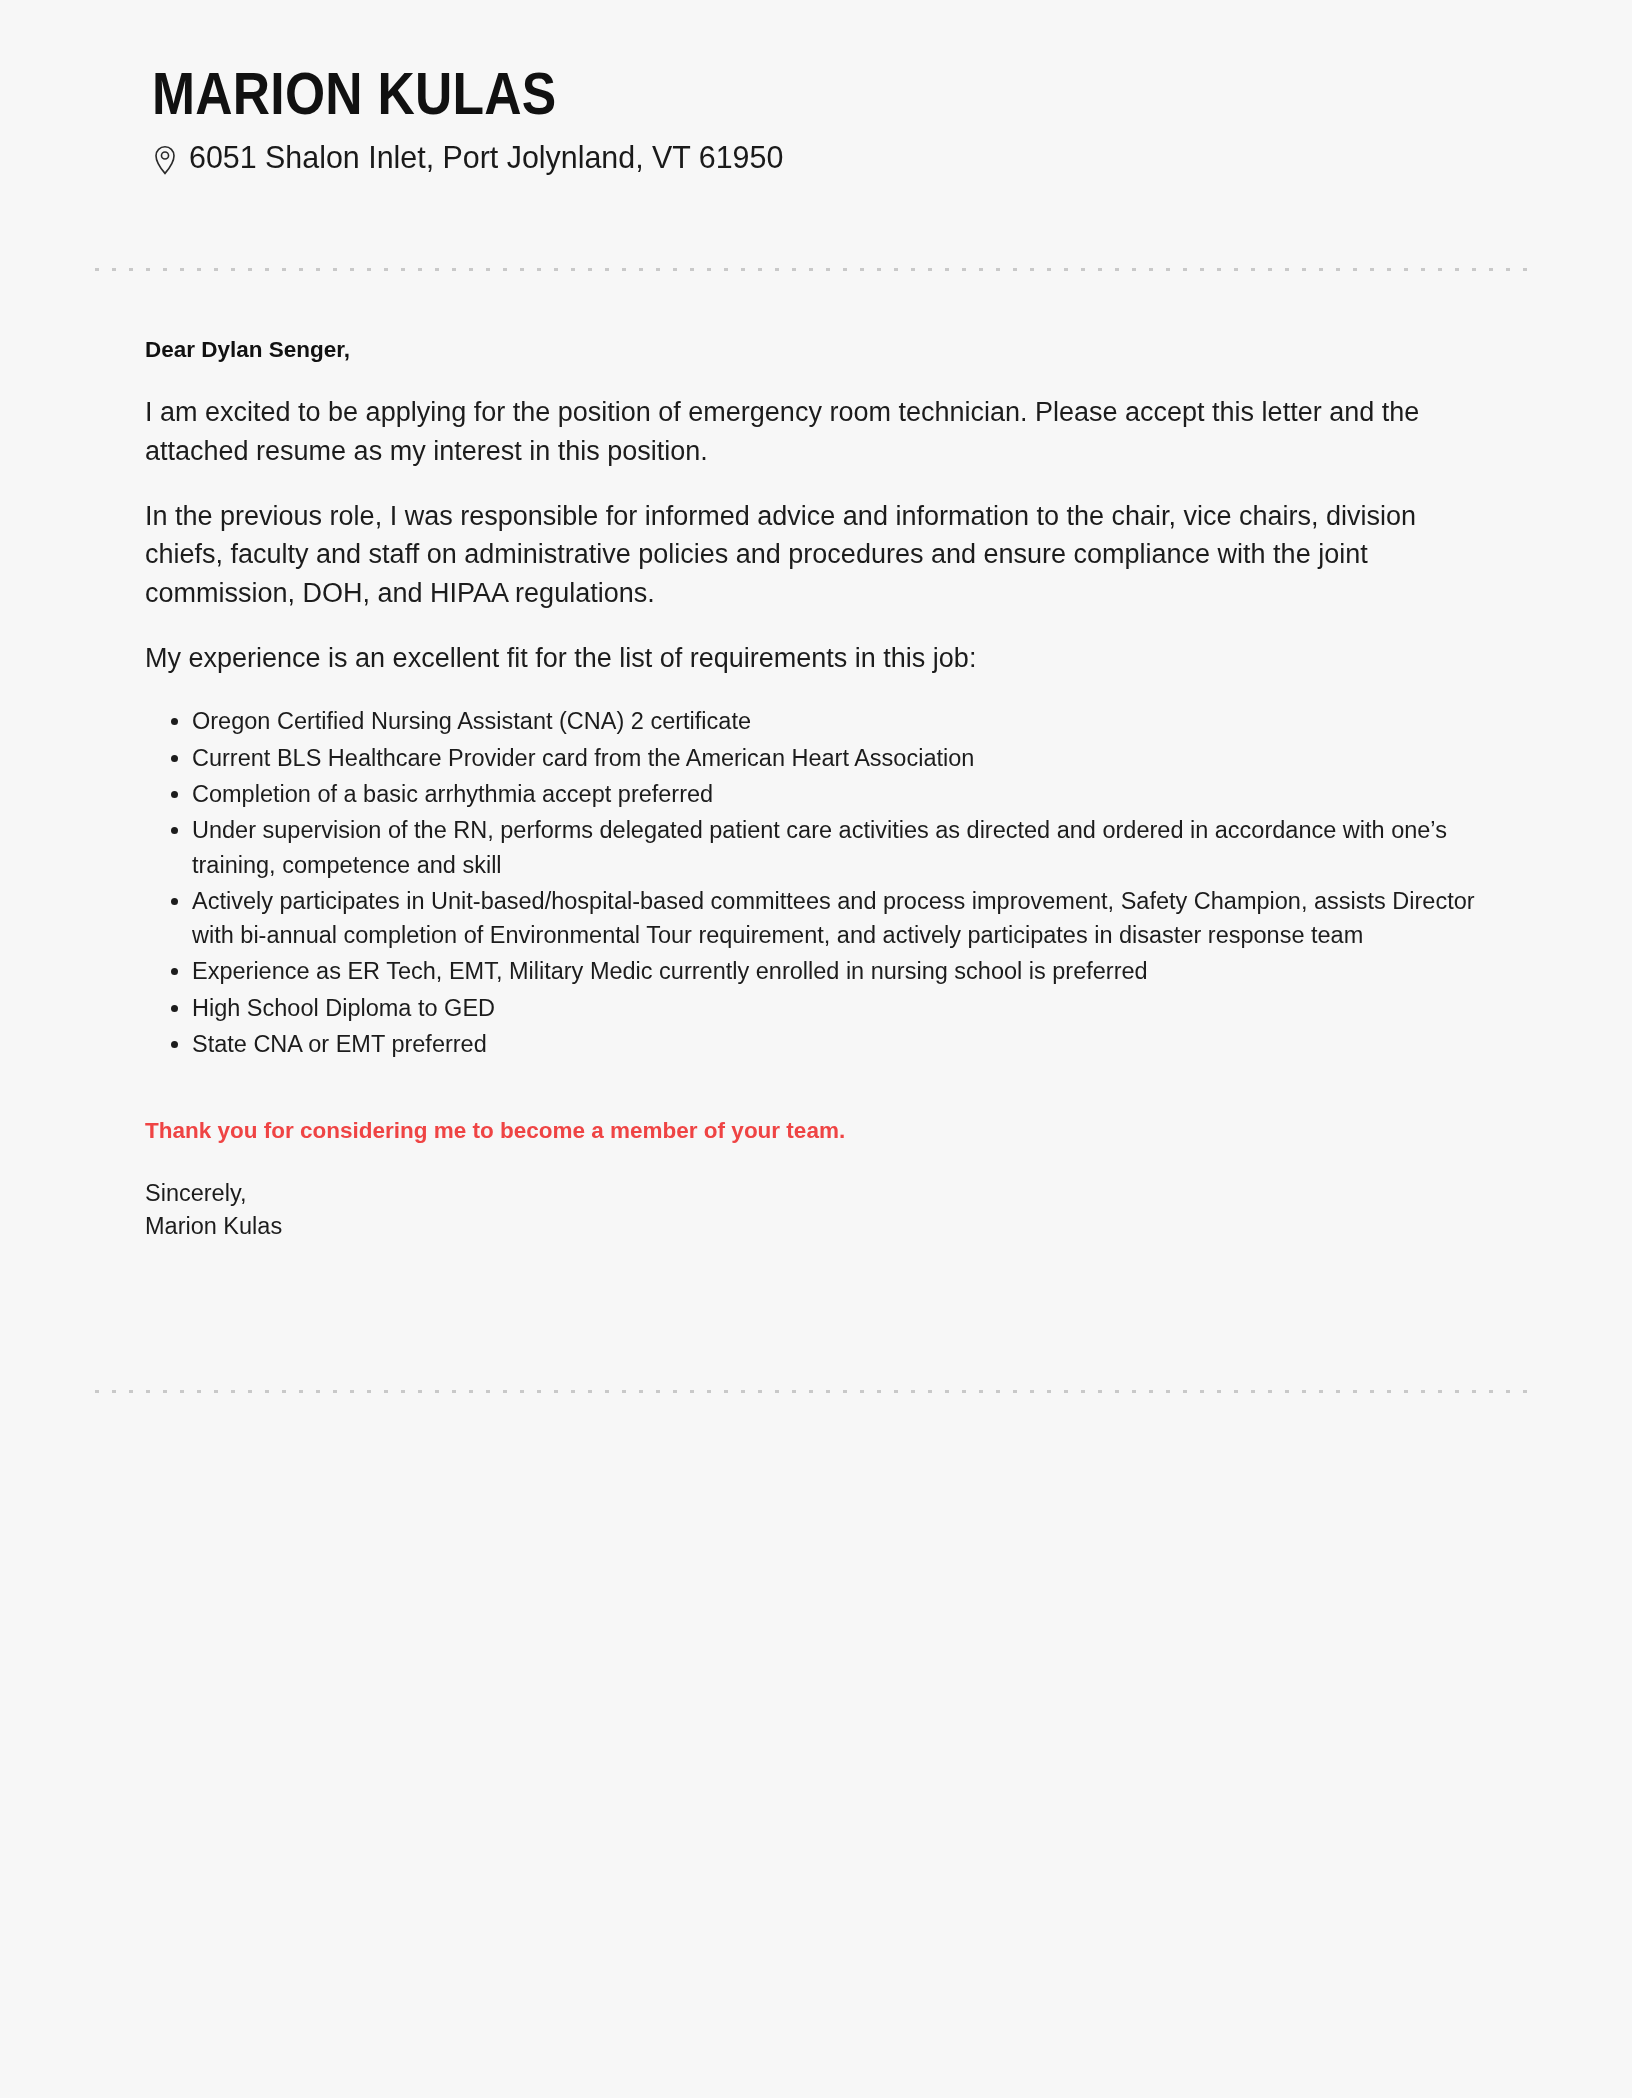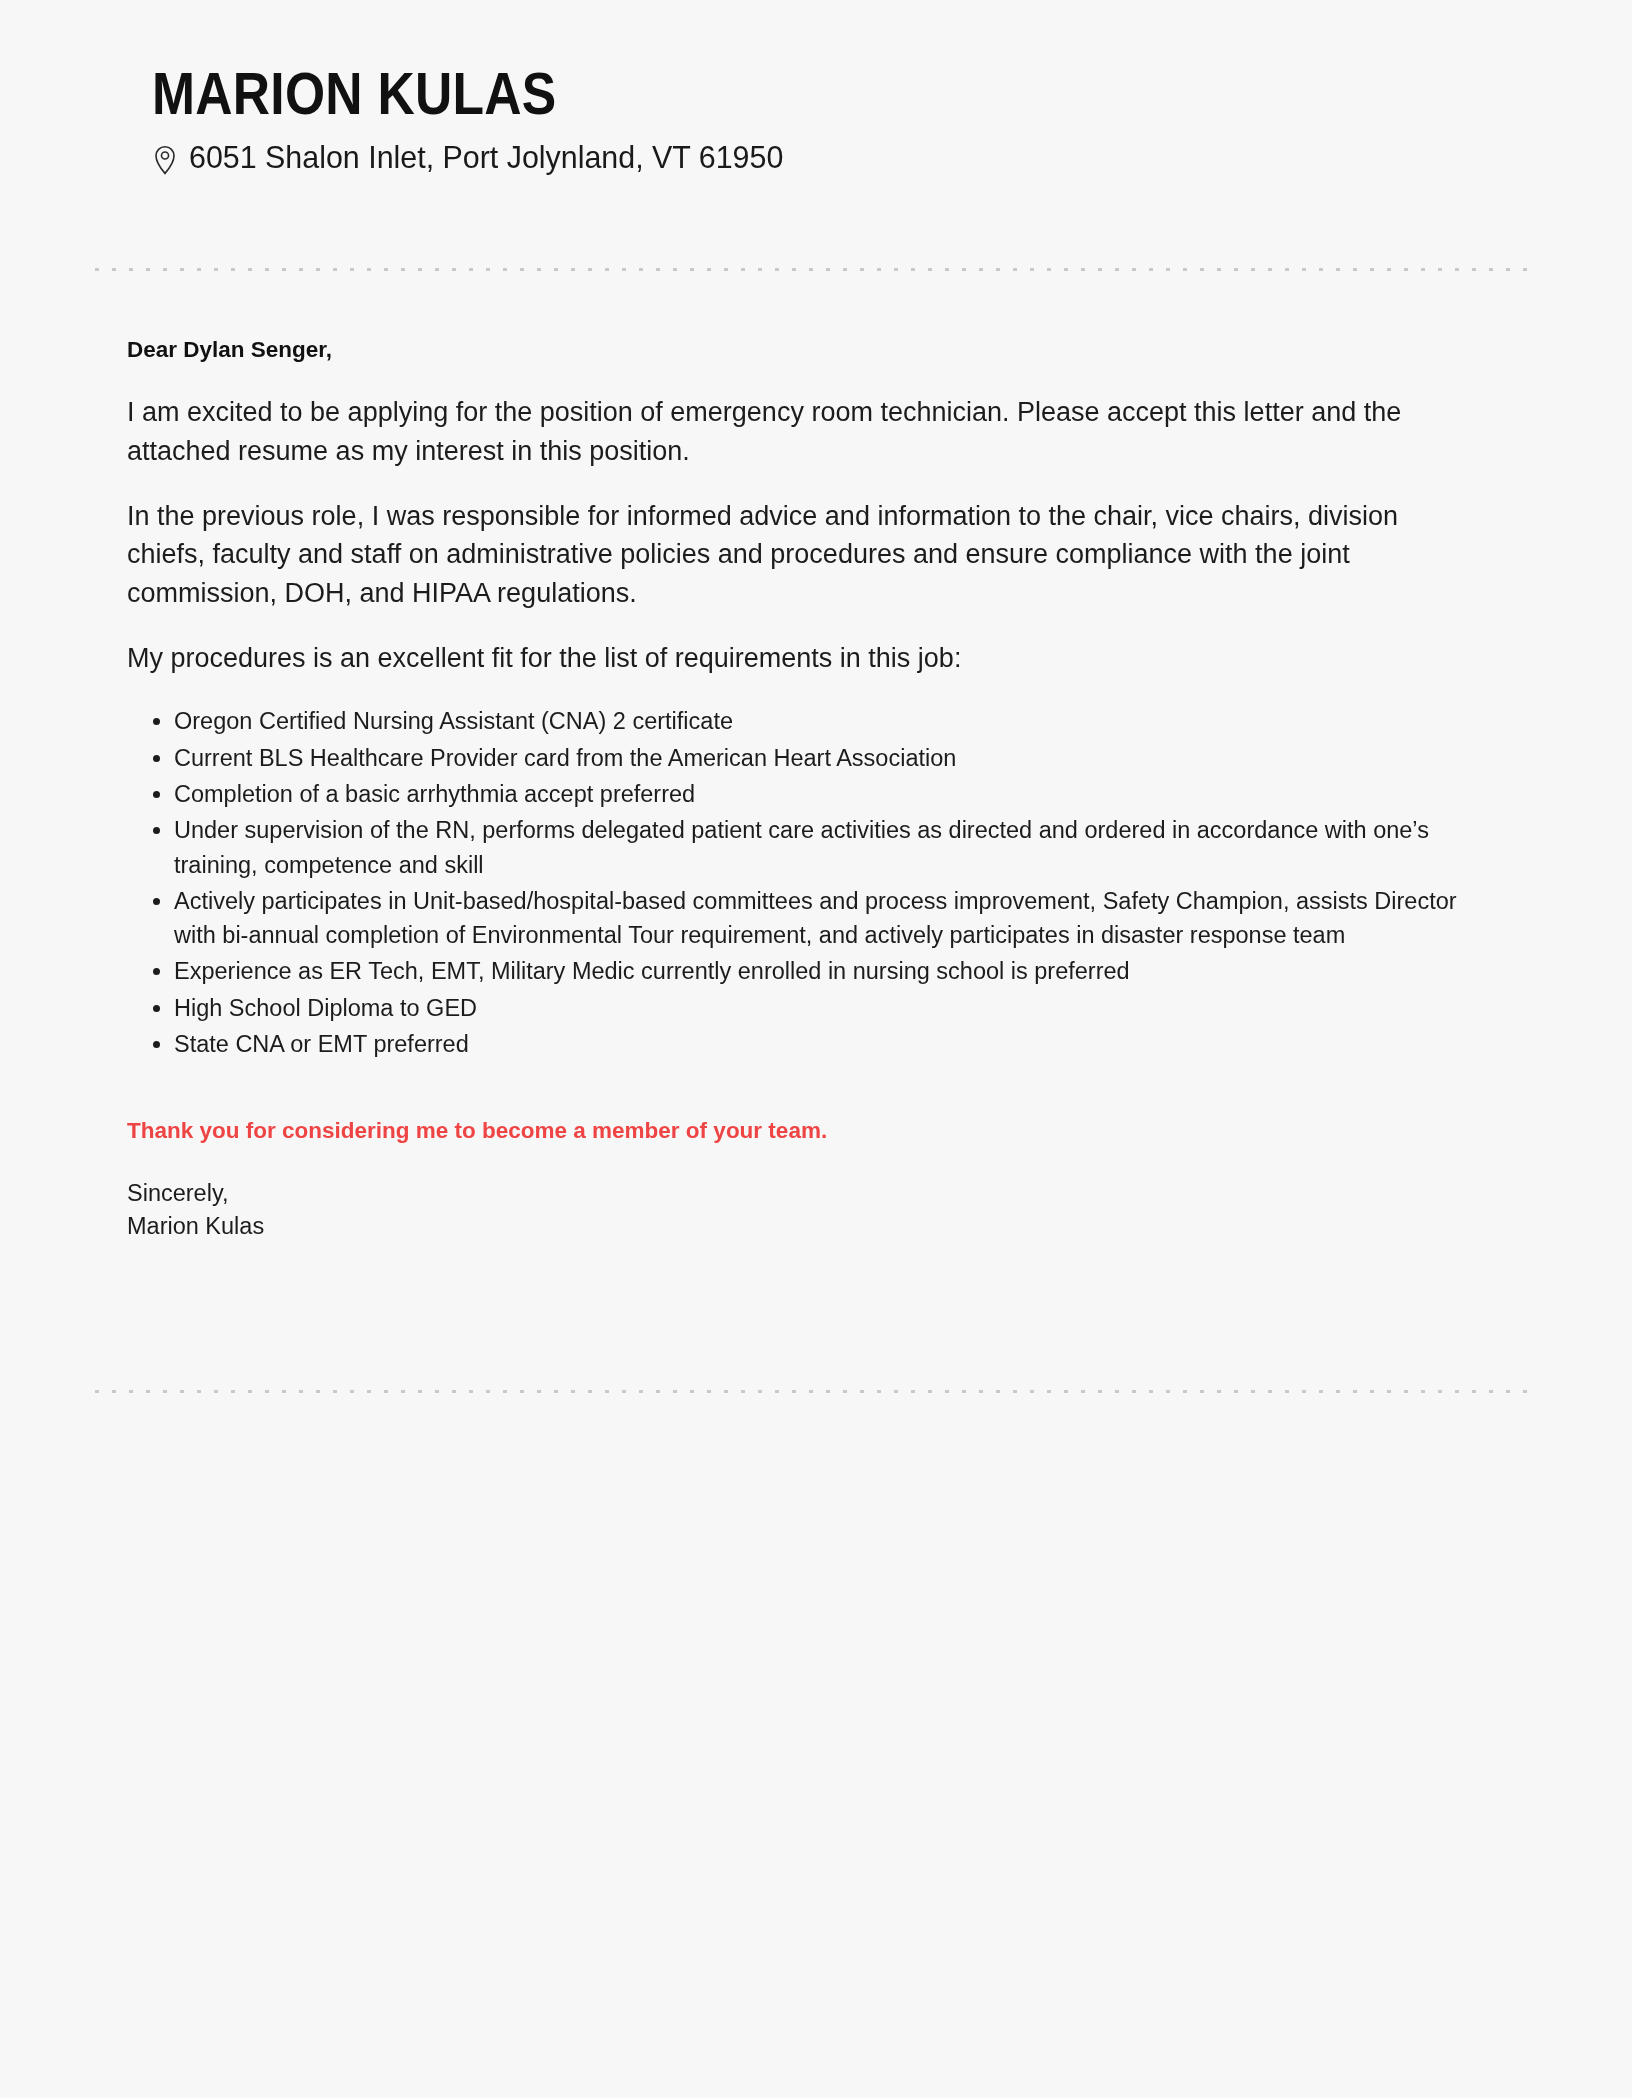"Dear Dylan Senger," .body-wrap { left: 127px -> 145px }
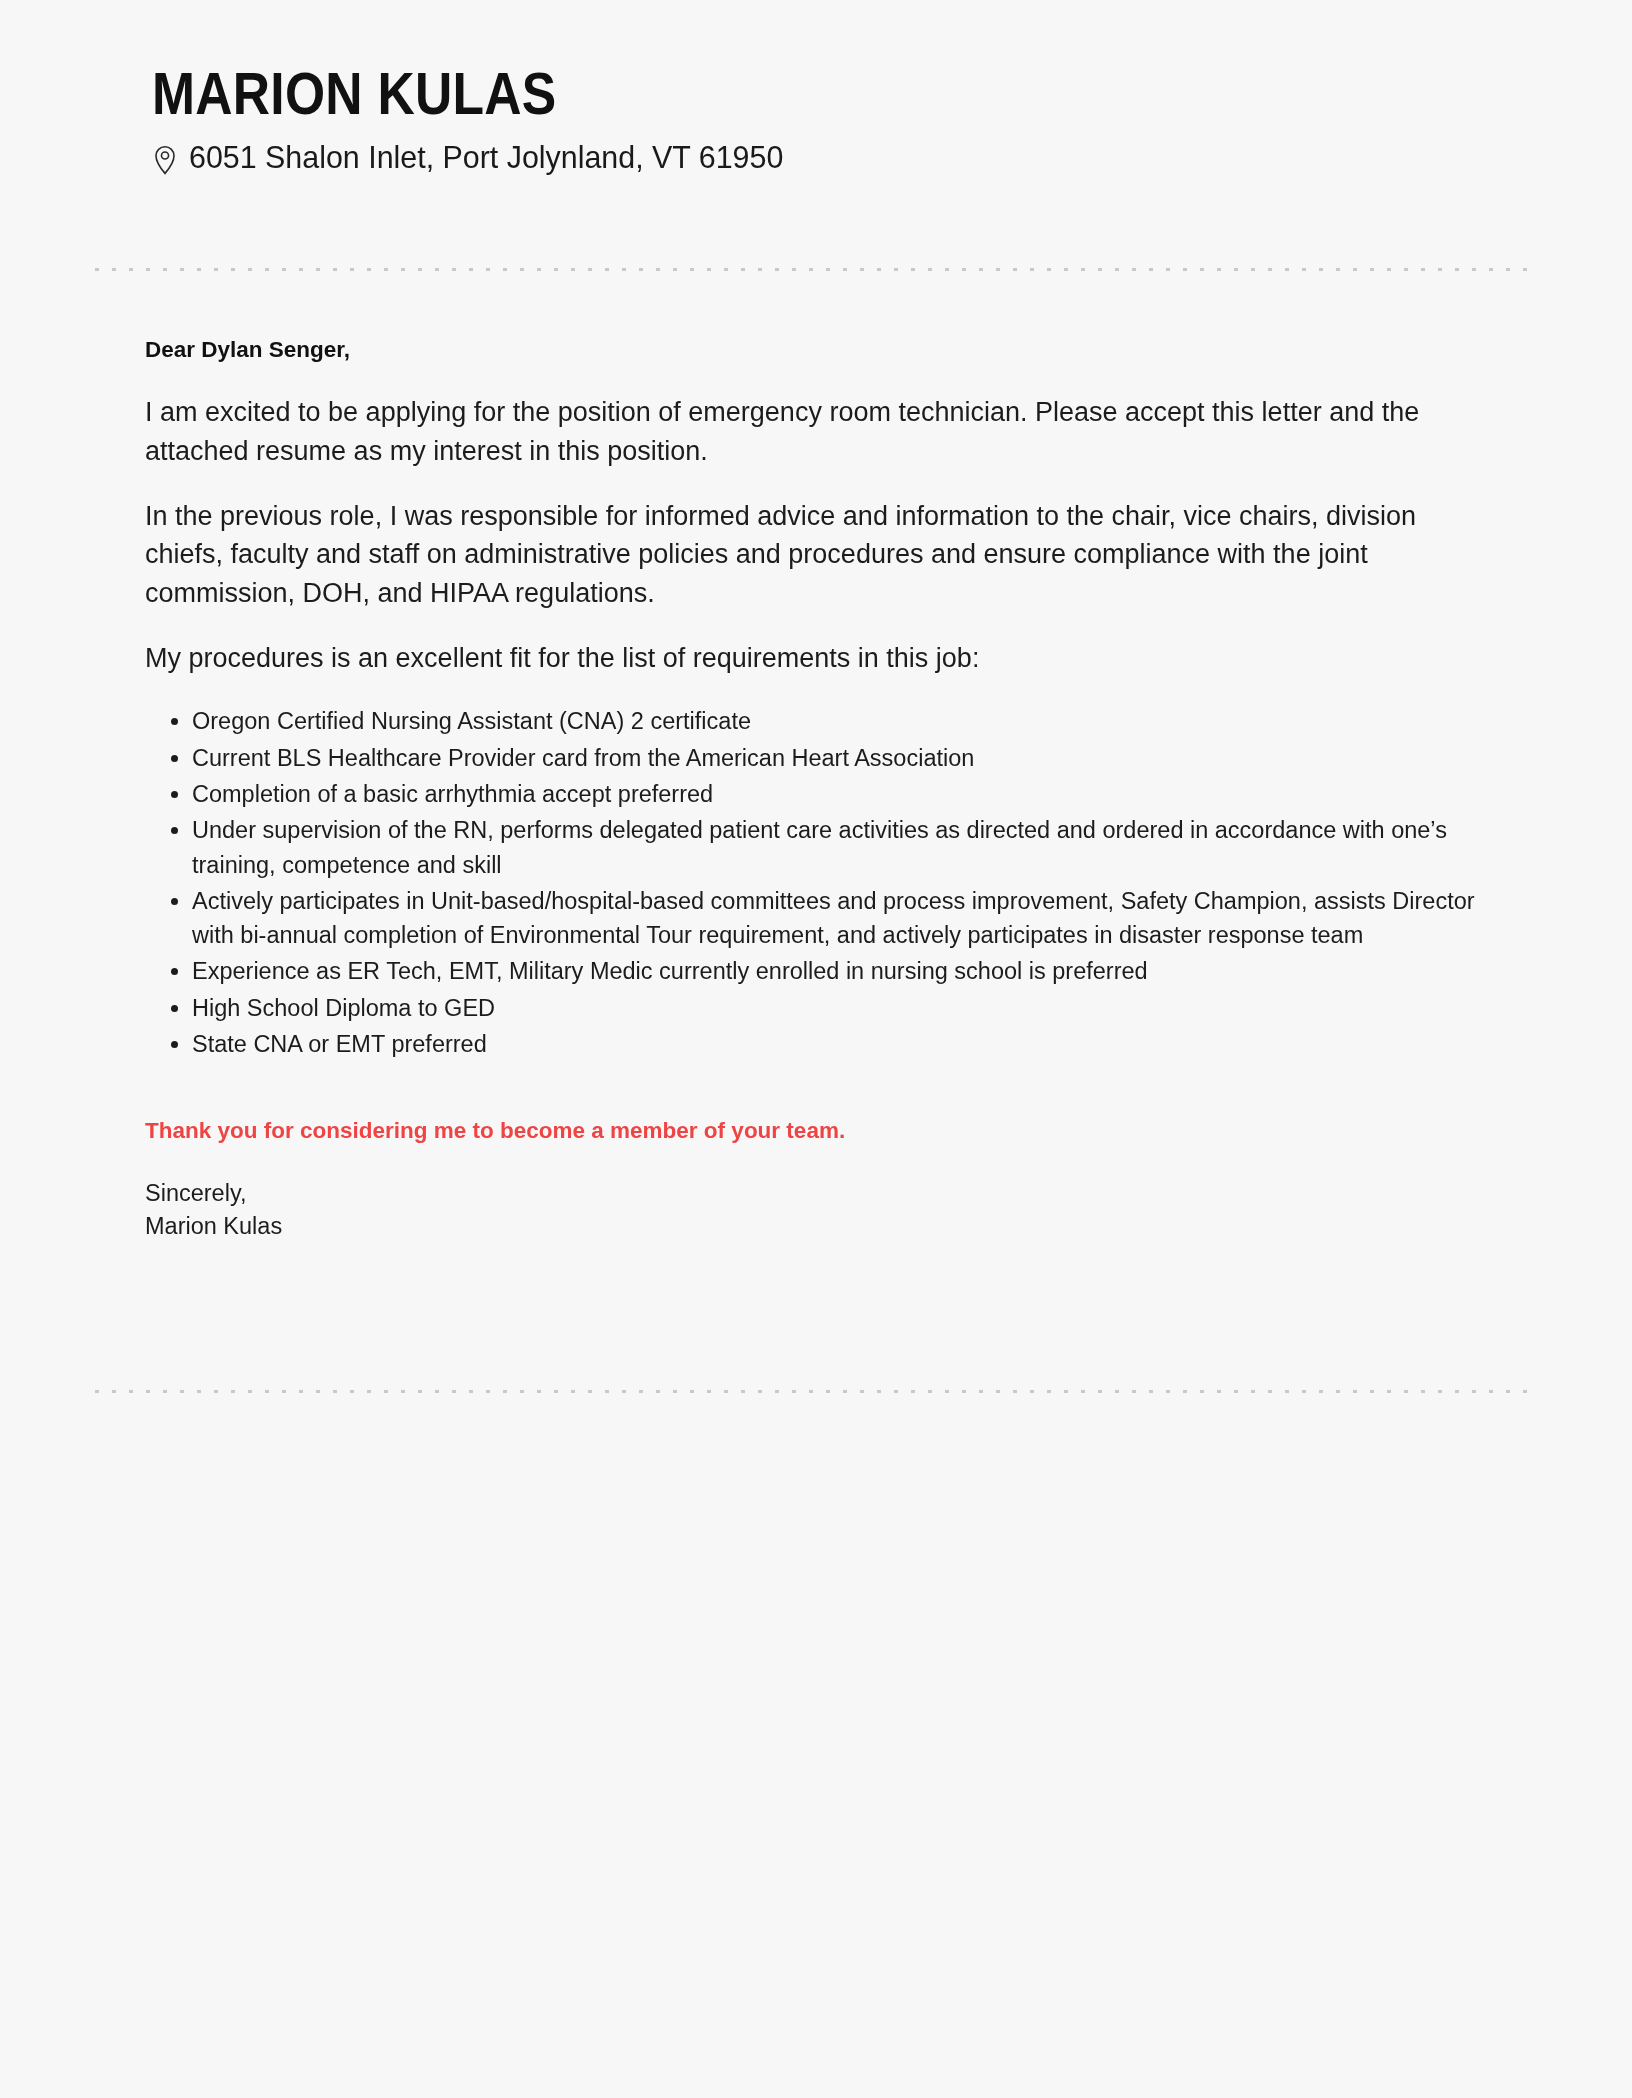"My procedures is an excellent" p.para { text: procedures -> experience }
